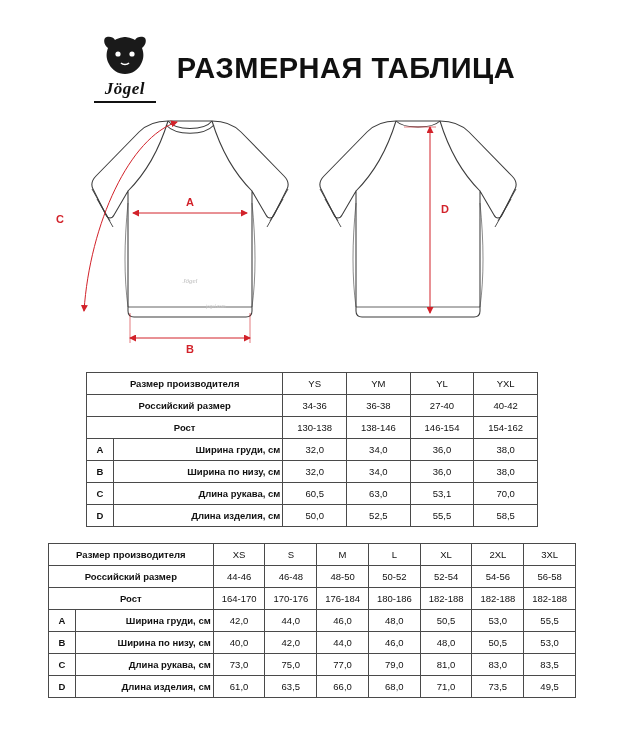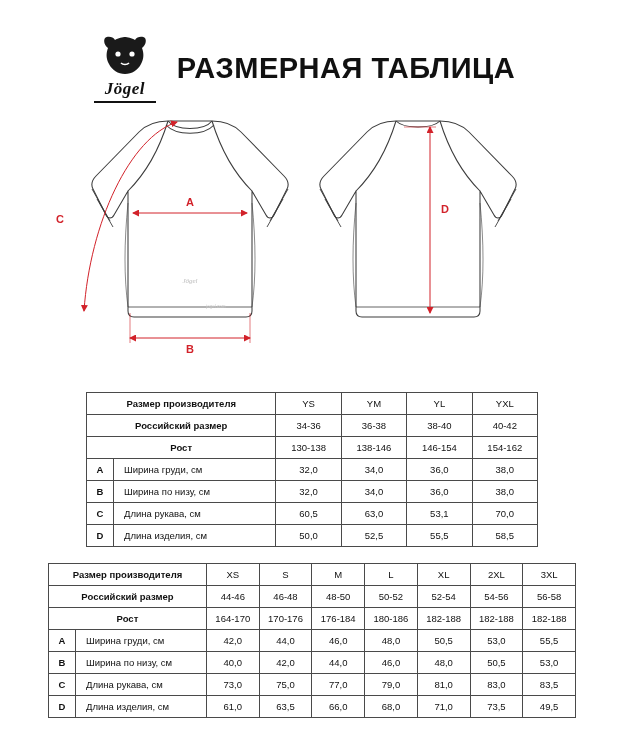"Размер производителя" .tables { top: 392px -> 372px }
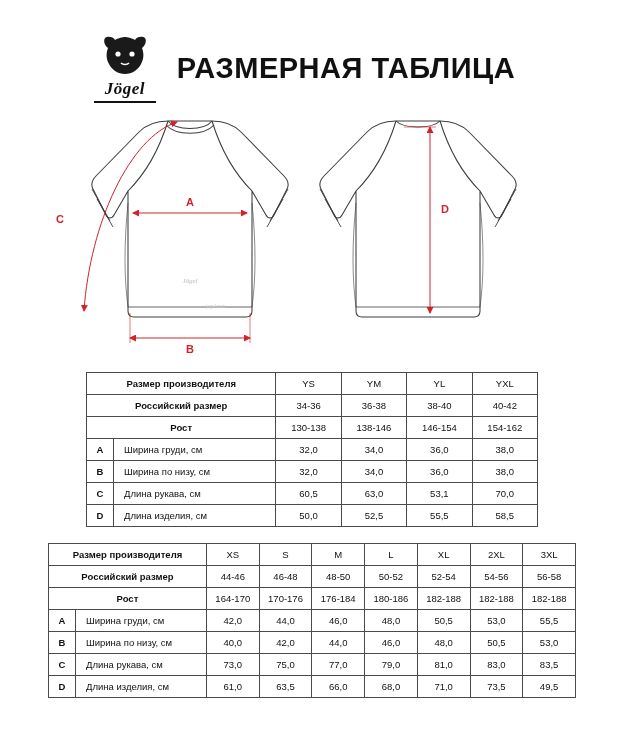"38-40" td { text: 38-40 -> 27-40 }
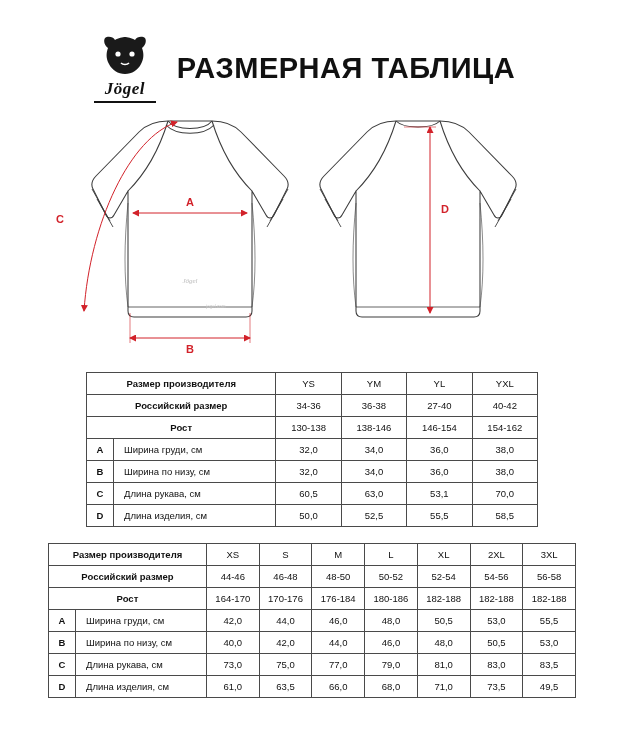"Ширина груди, см" .row-head-left { font-weight: normal -> bold; text-align: left -> right }
